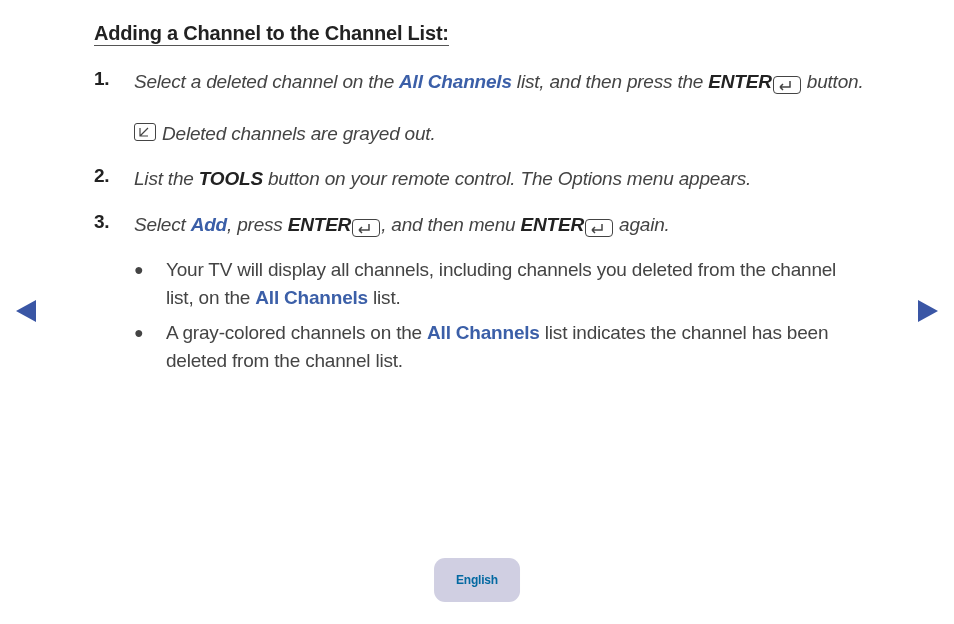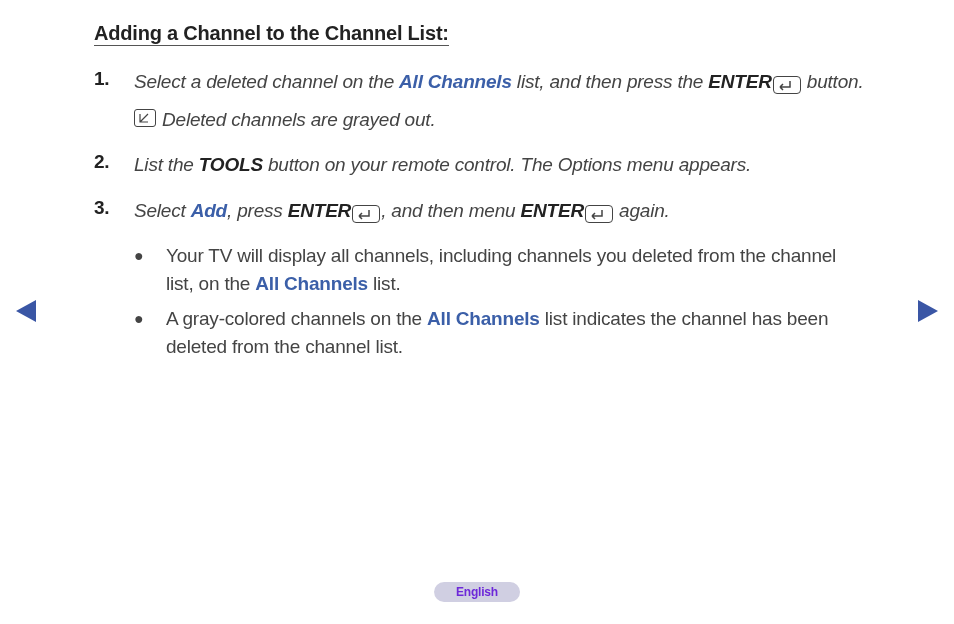"Deleted channels are grayed out." .sub-note { margin-top: 10px -> 24px }
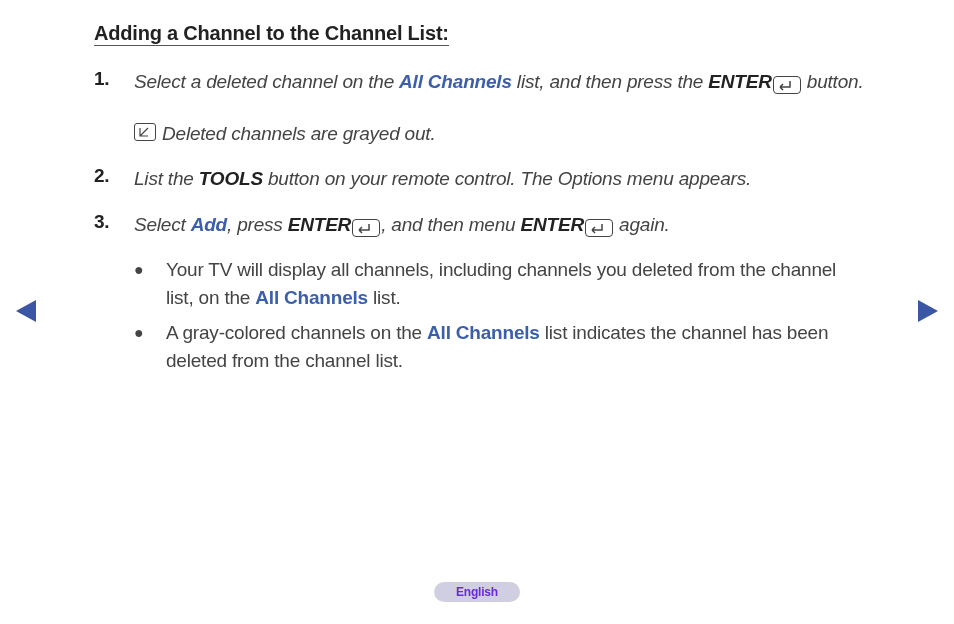"English" .lang-badge { color: #6d28d9 -> #0369a1; padding: 3px 22px -> 15px 22px }
